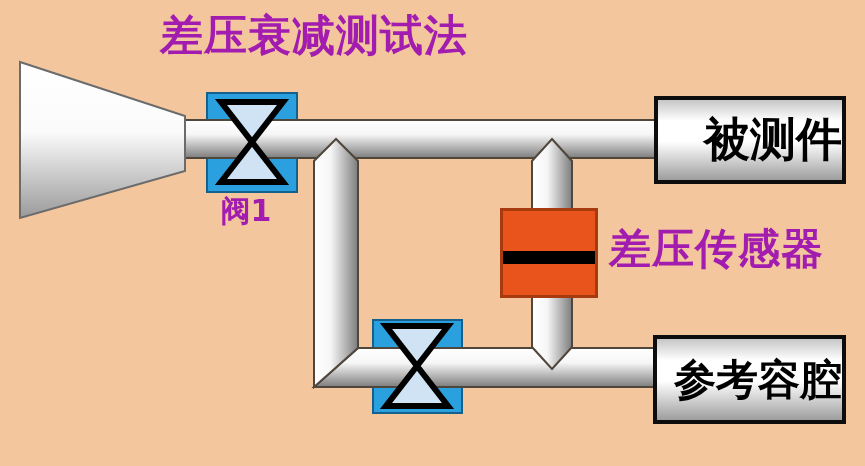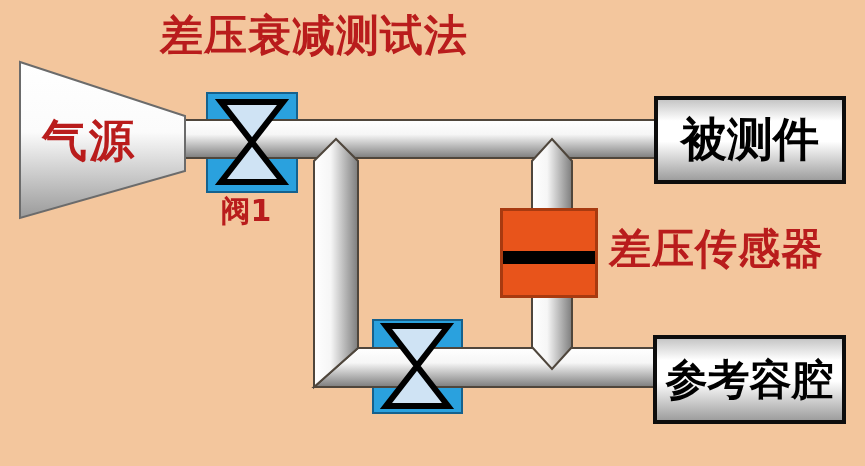"差压衰减测试法" .label { color: #b91c1c -> #a21caf }
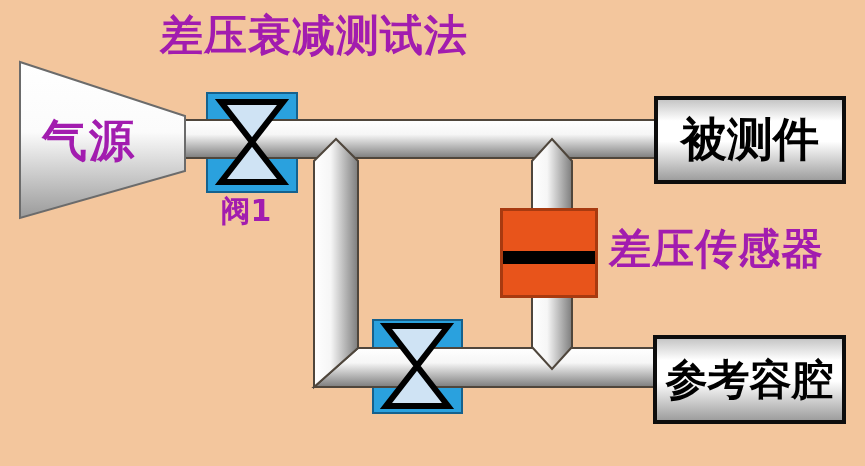"气源" div.label { html: <div>气源</div> -> none }
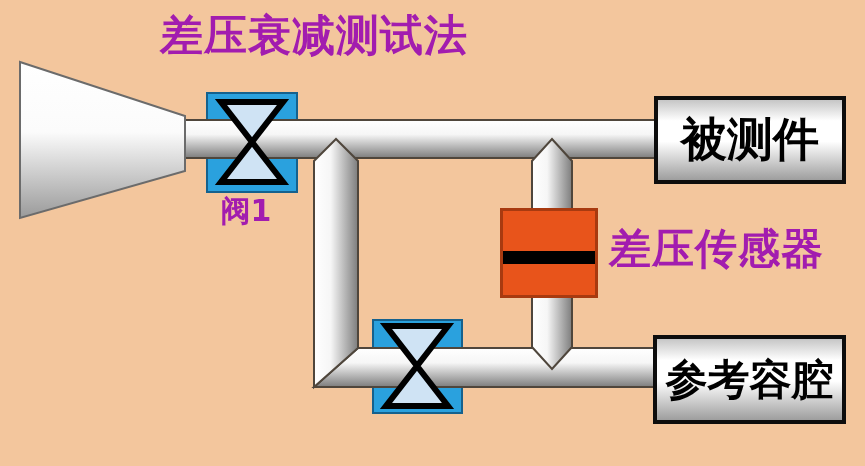"被测件" .iobox { justify-content: center -> flex-end }
